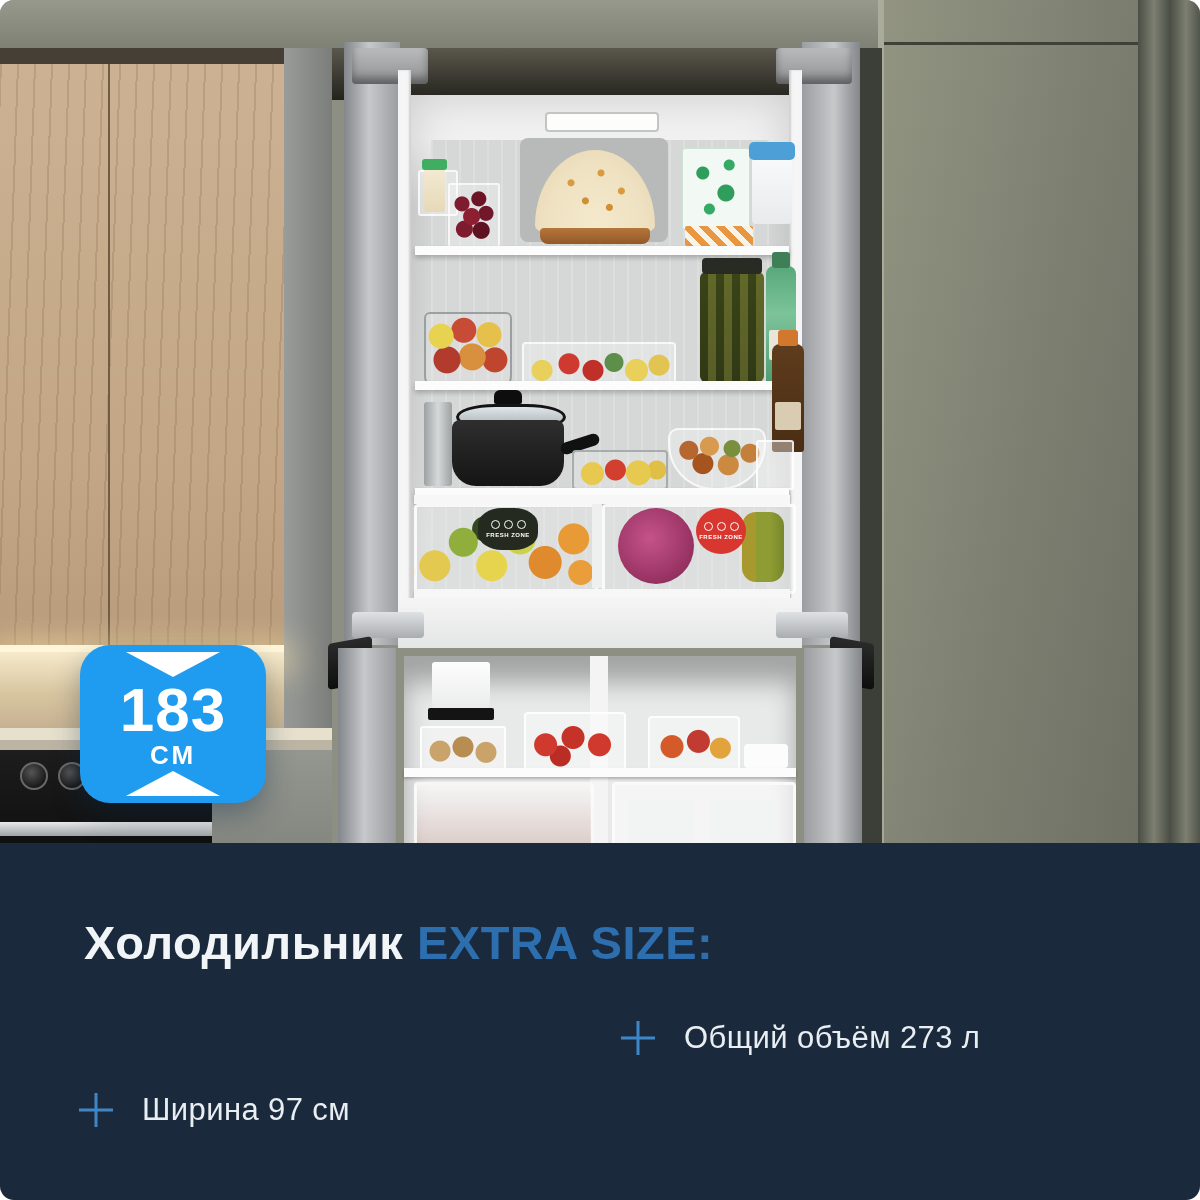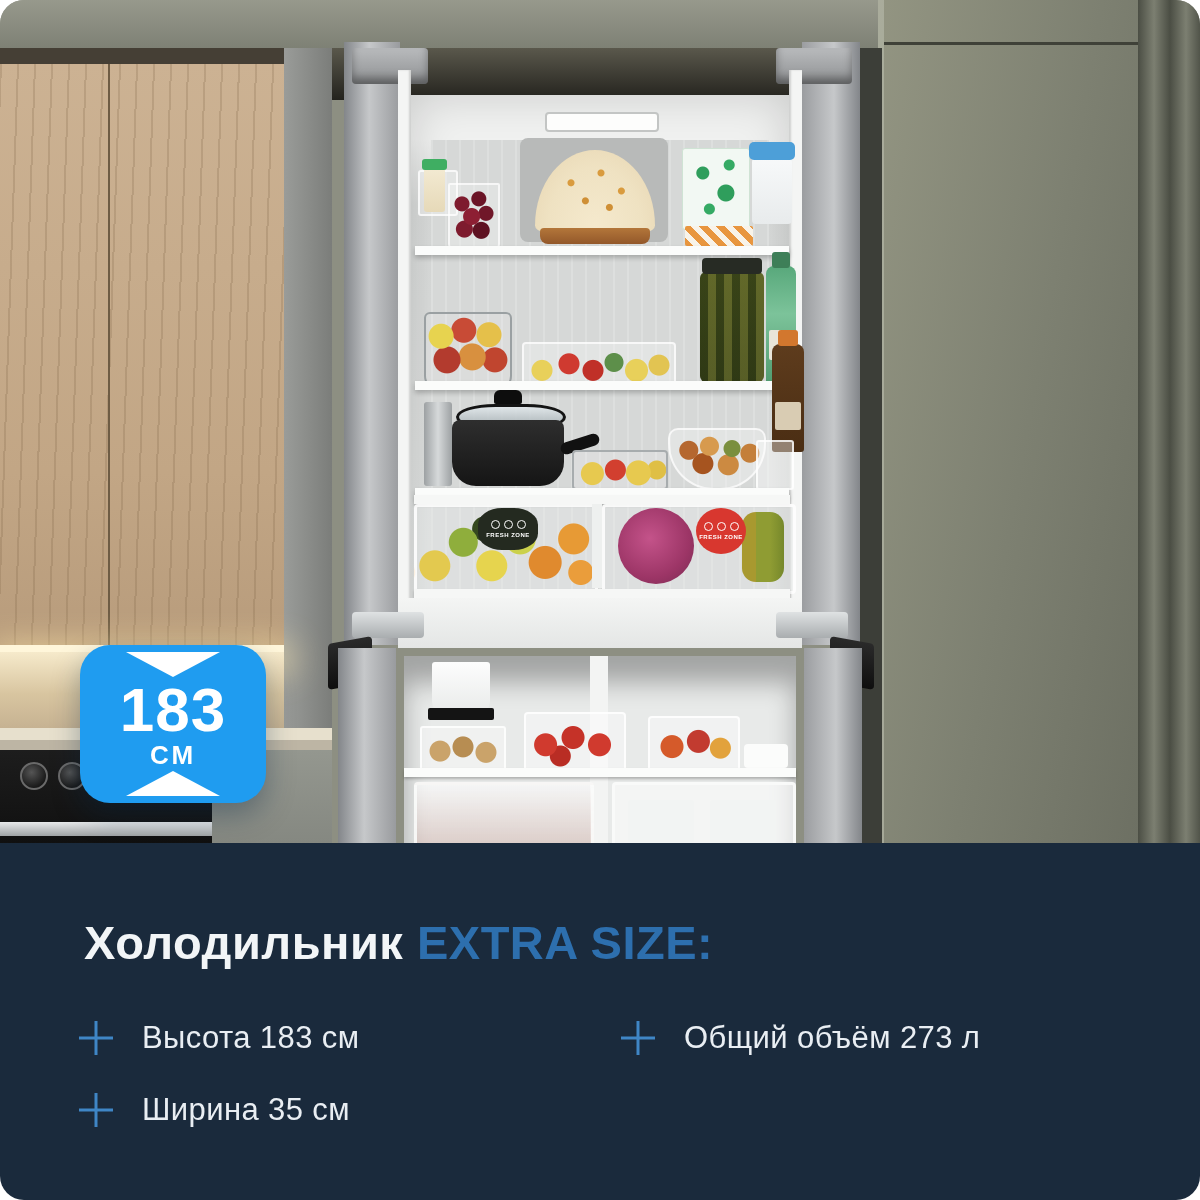"183" .card { border-radius: 24px -> 14px }
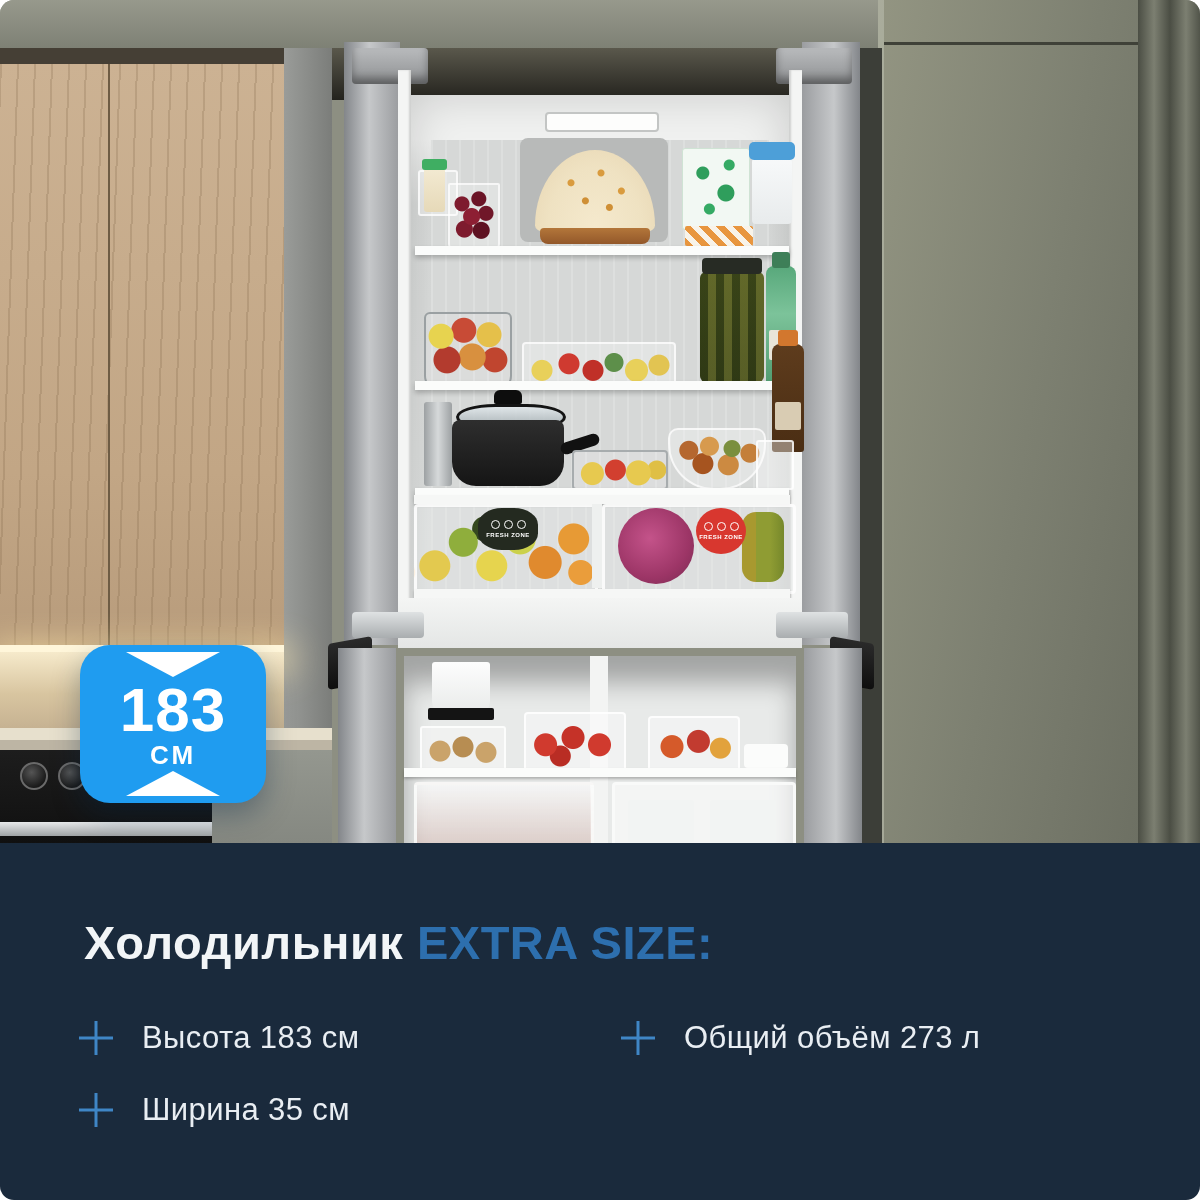"Высота 183 см" div.feat { html: <div> <svg> <line></line> <line></line> </svg> <span>Высота 183 см</span> </div> -> none }
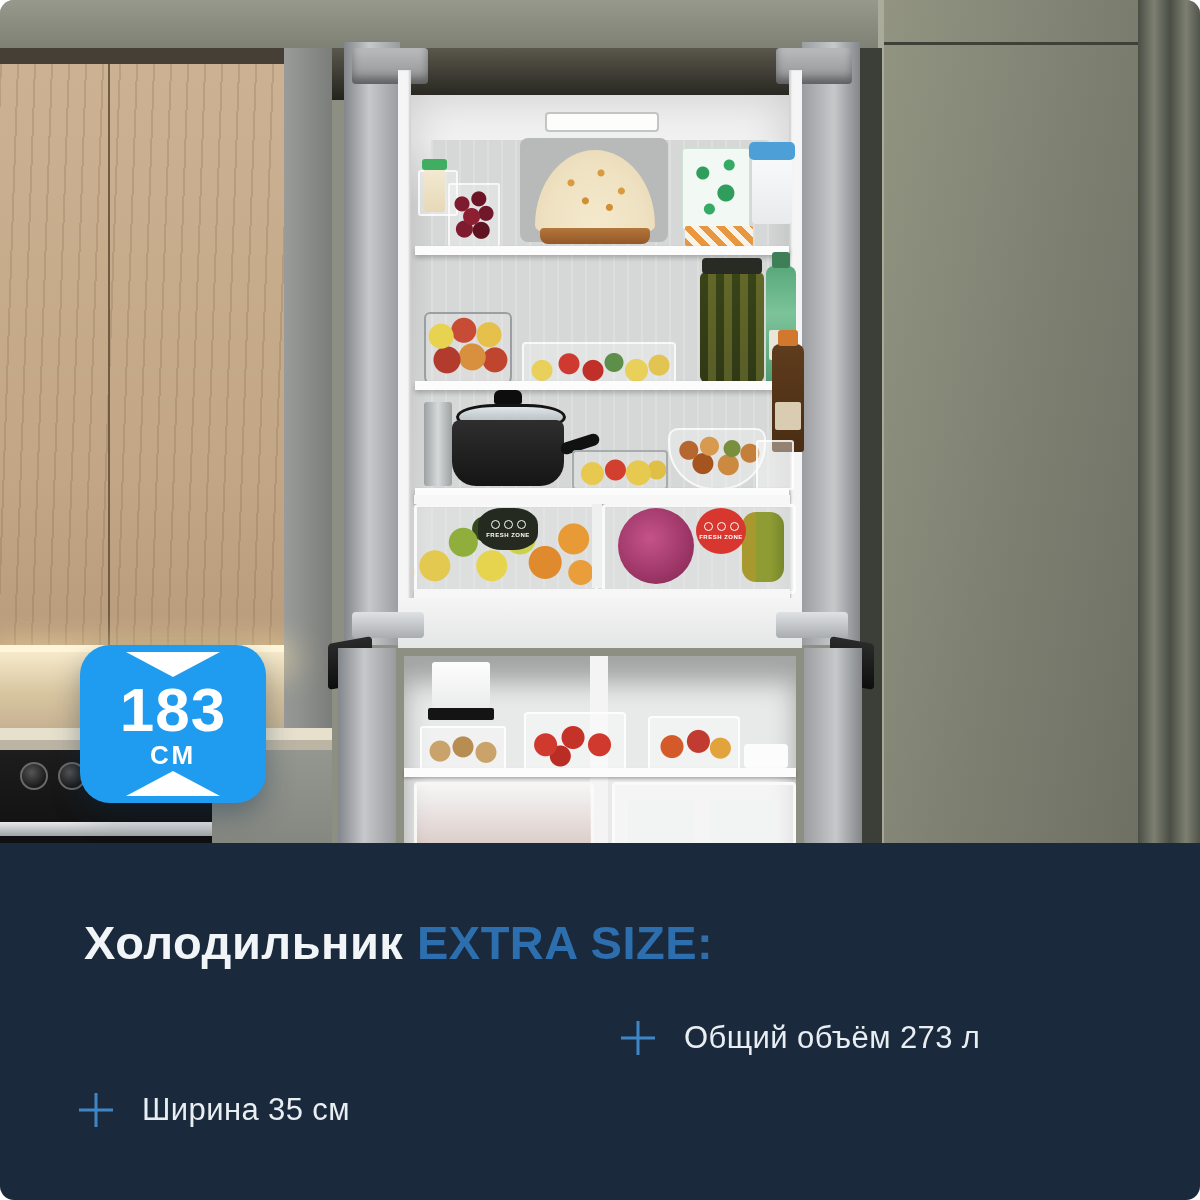"Ширина 35 см" span.feat-label { text: 35 -> 97 }
